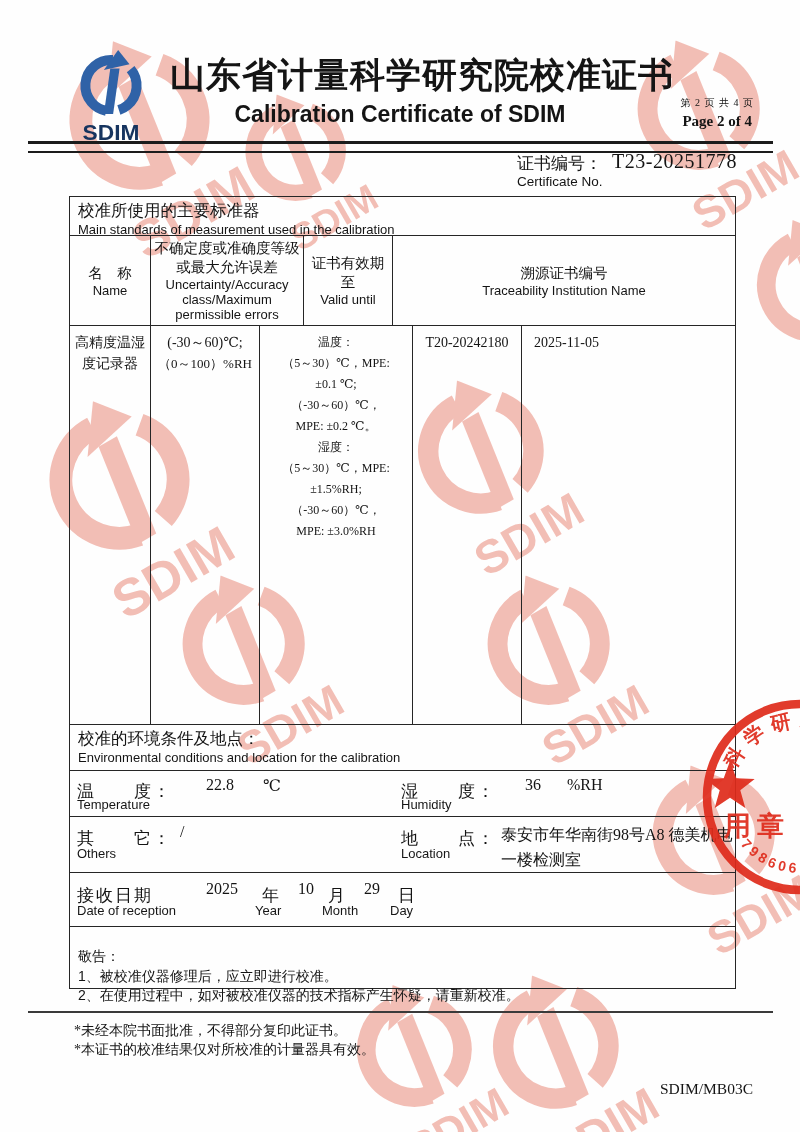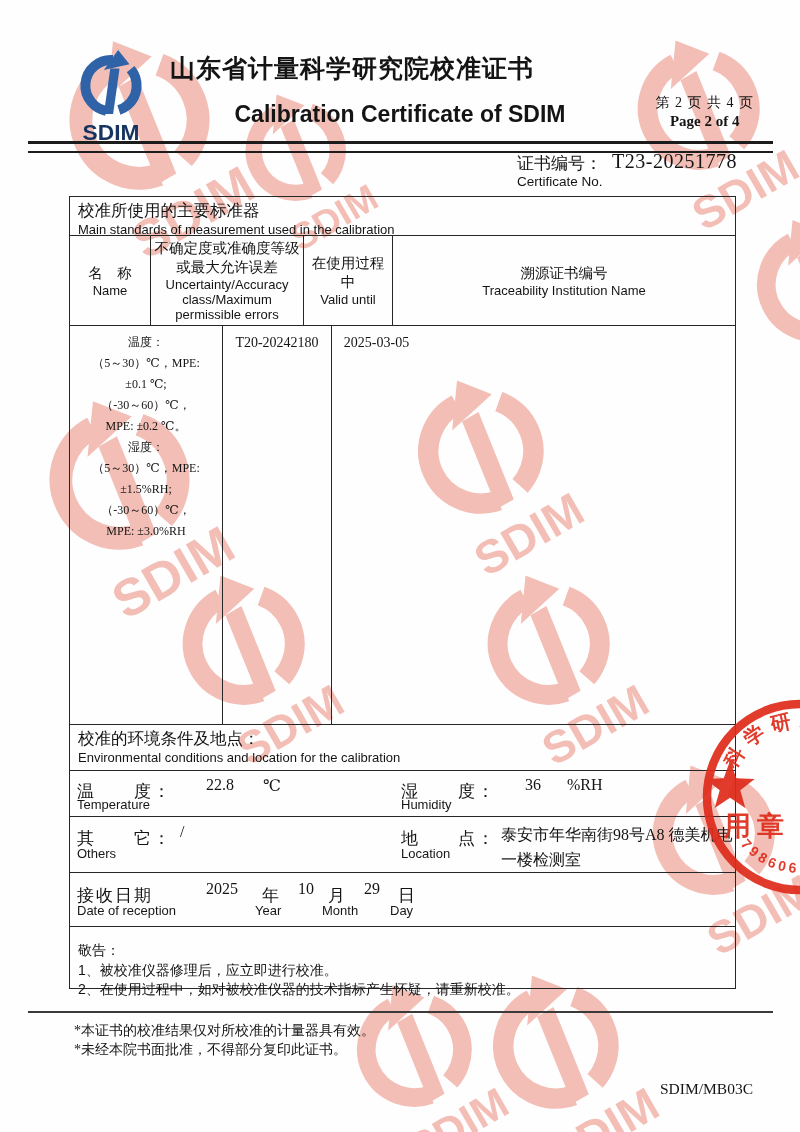"山东省计量科学研究院校准证书" .title-cn { font-size: 25px -> 35px }
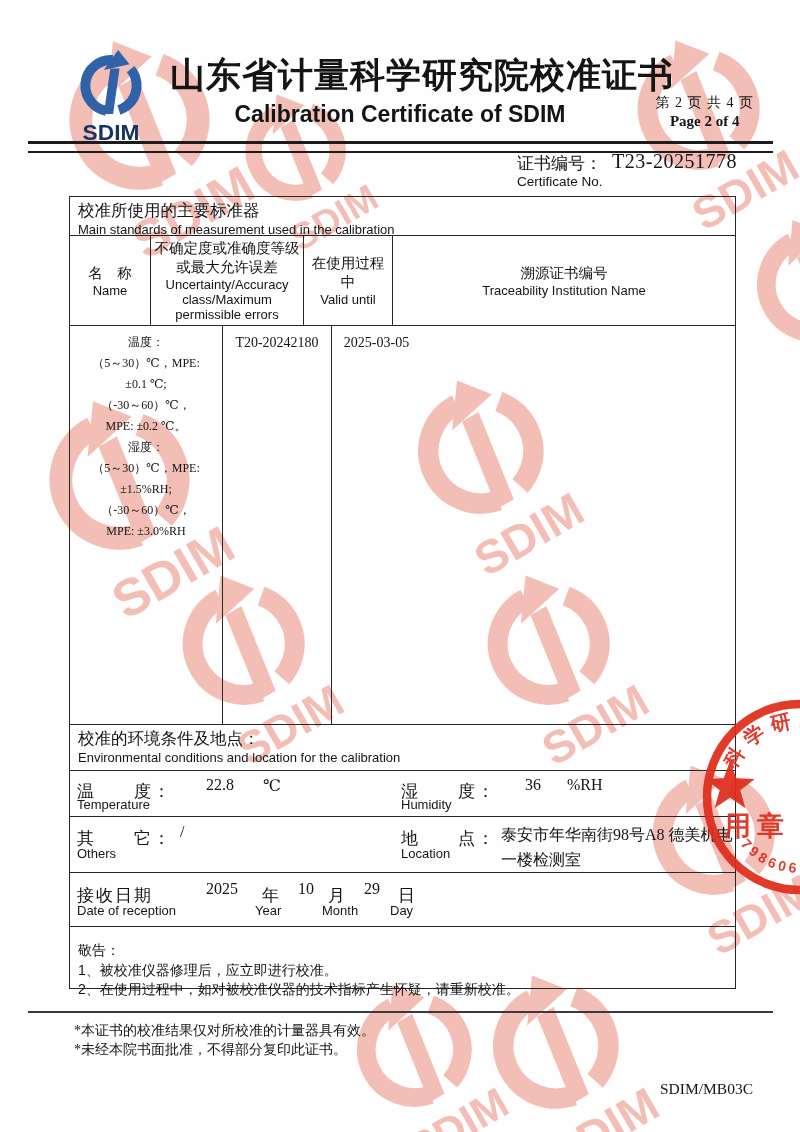"第 2 页 共 4" .pageinfo .cn { font-size: 14px -> 10px }
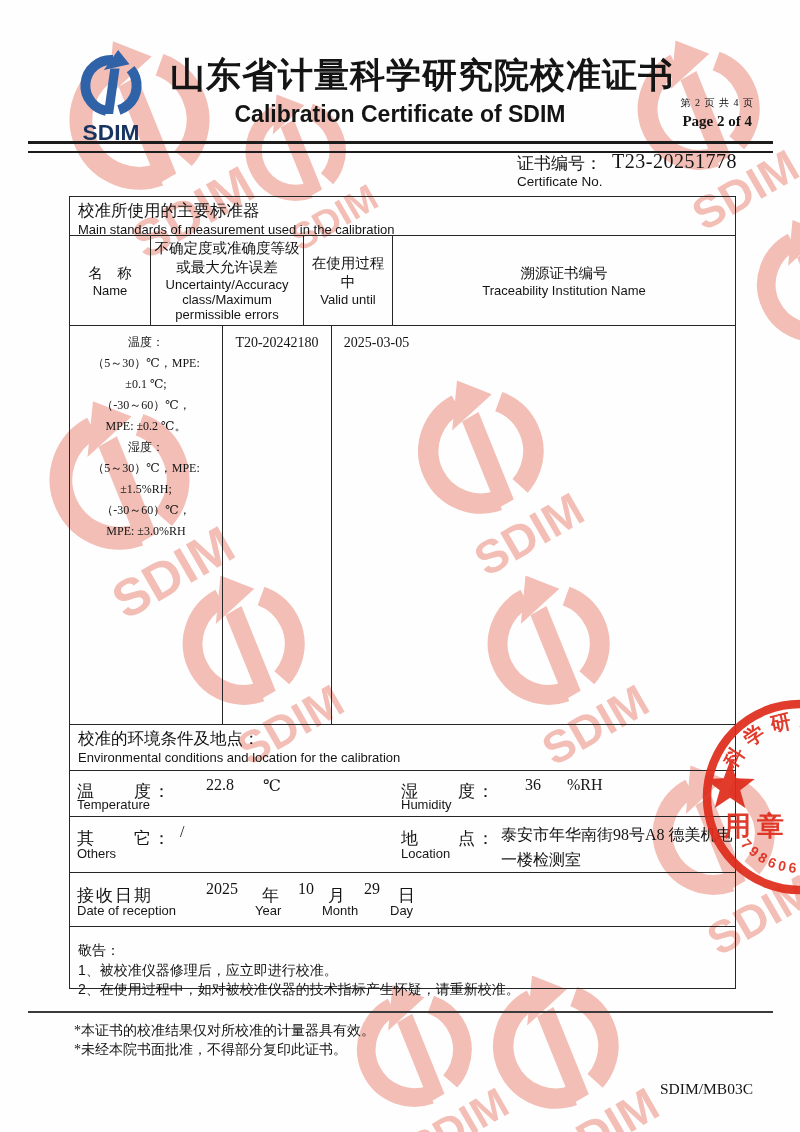"在使用过程中" span.cn { text: 在使用过程中 -> 证书有效期至 }
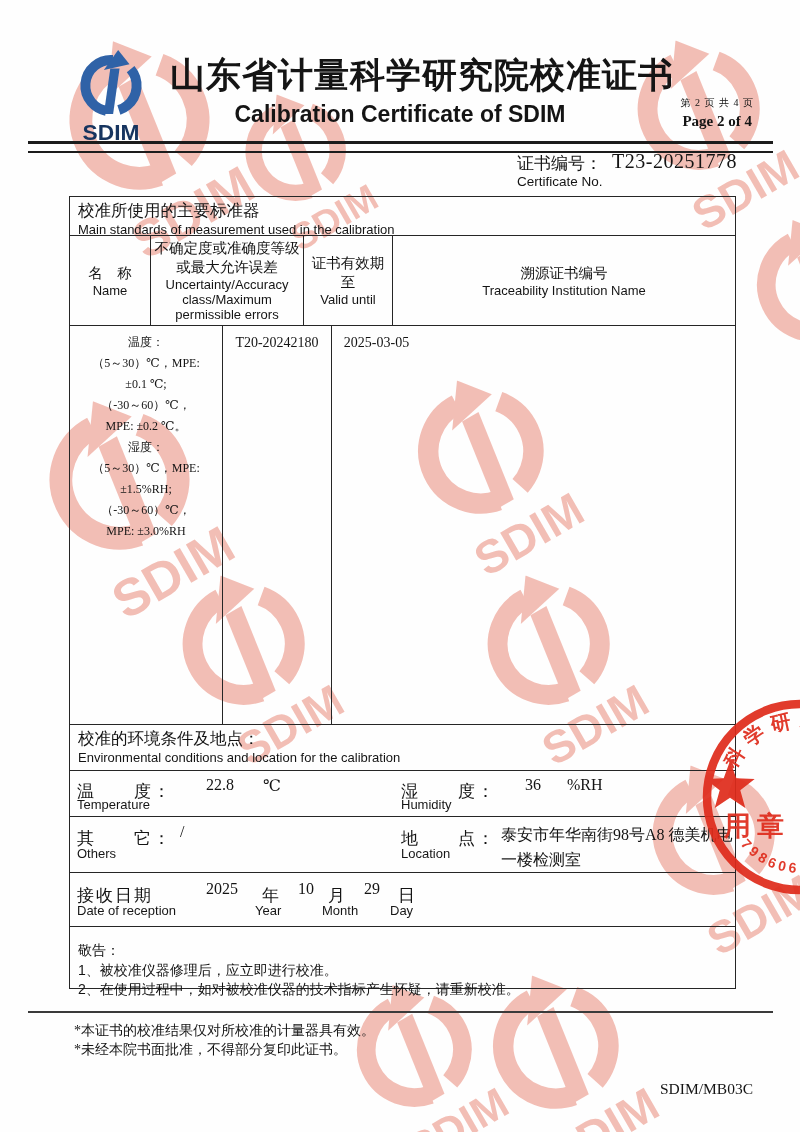"高精度温湿度记录器" div.c1 { html: none -> <div>高精度温湿度记录器</div> }
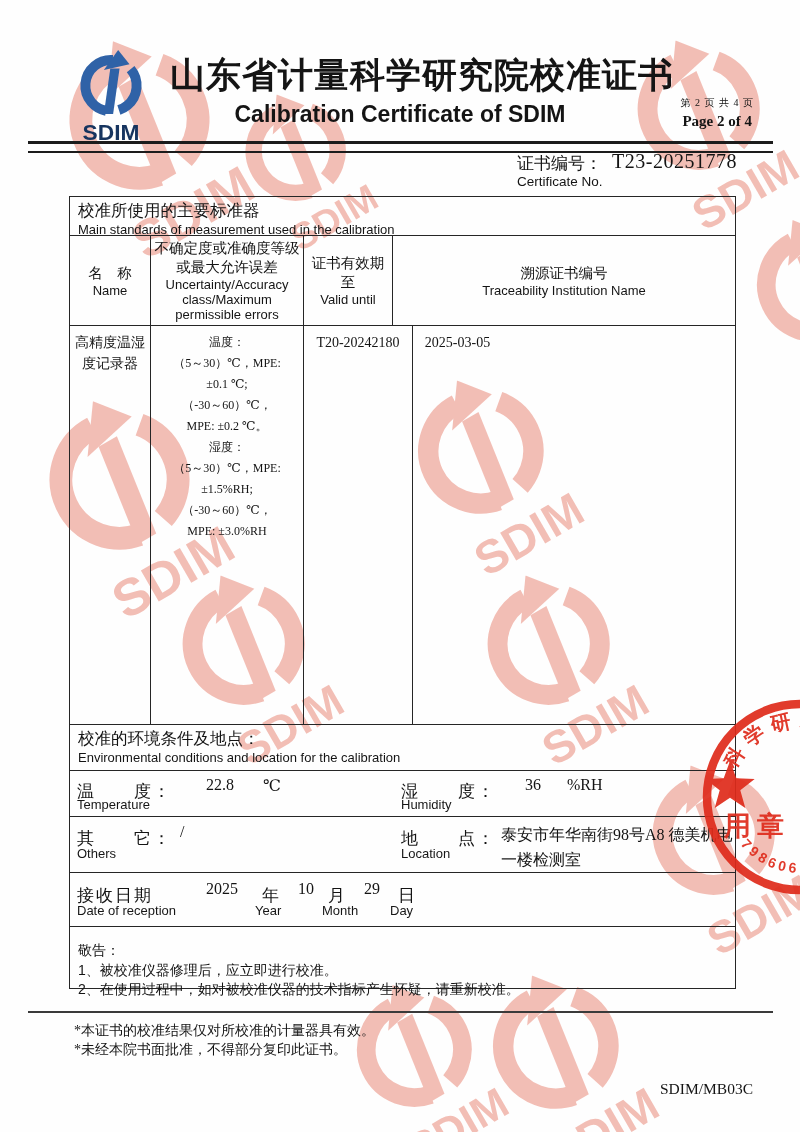"(-30～60)℃;" div.c2 { html: none -> <div> <span>(-30～60)℃;</span> <span>（0～100）%RH</span> </div> }
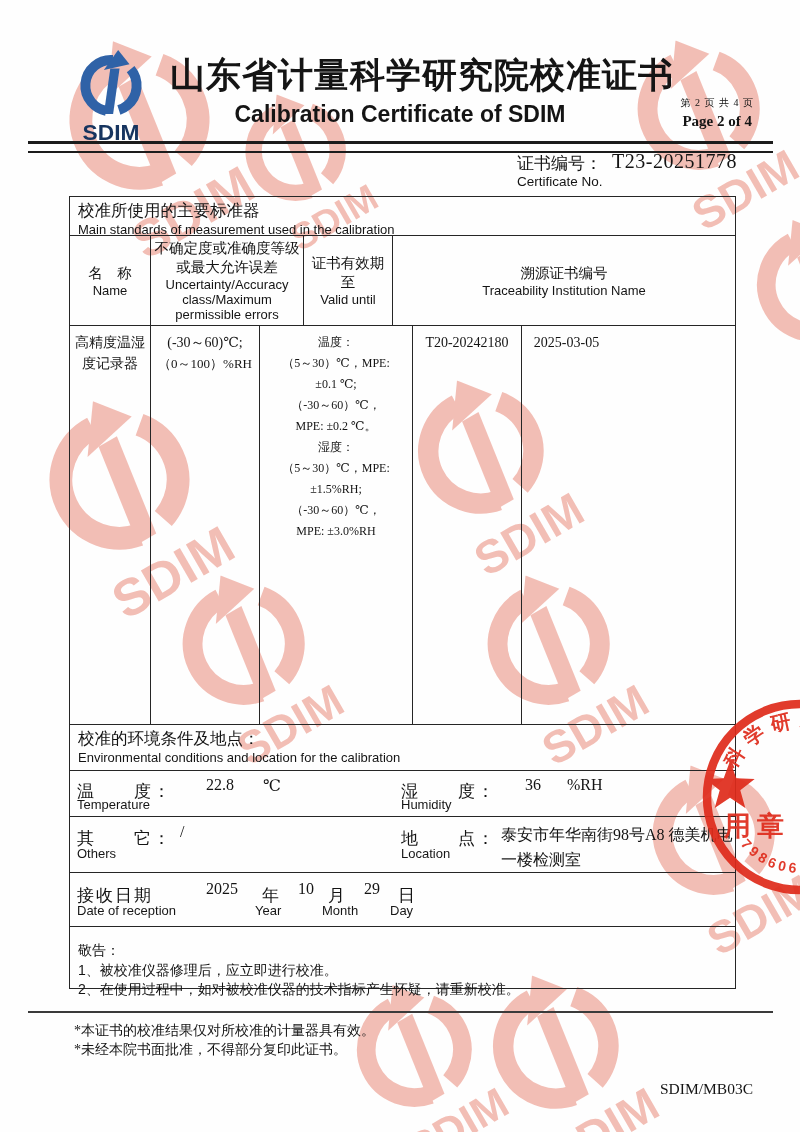"2025-03-05" div.c5 { text: 2025-03-05 -> 2025-11-05 }
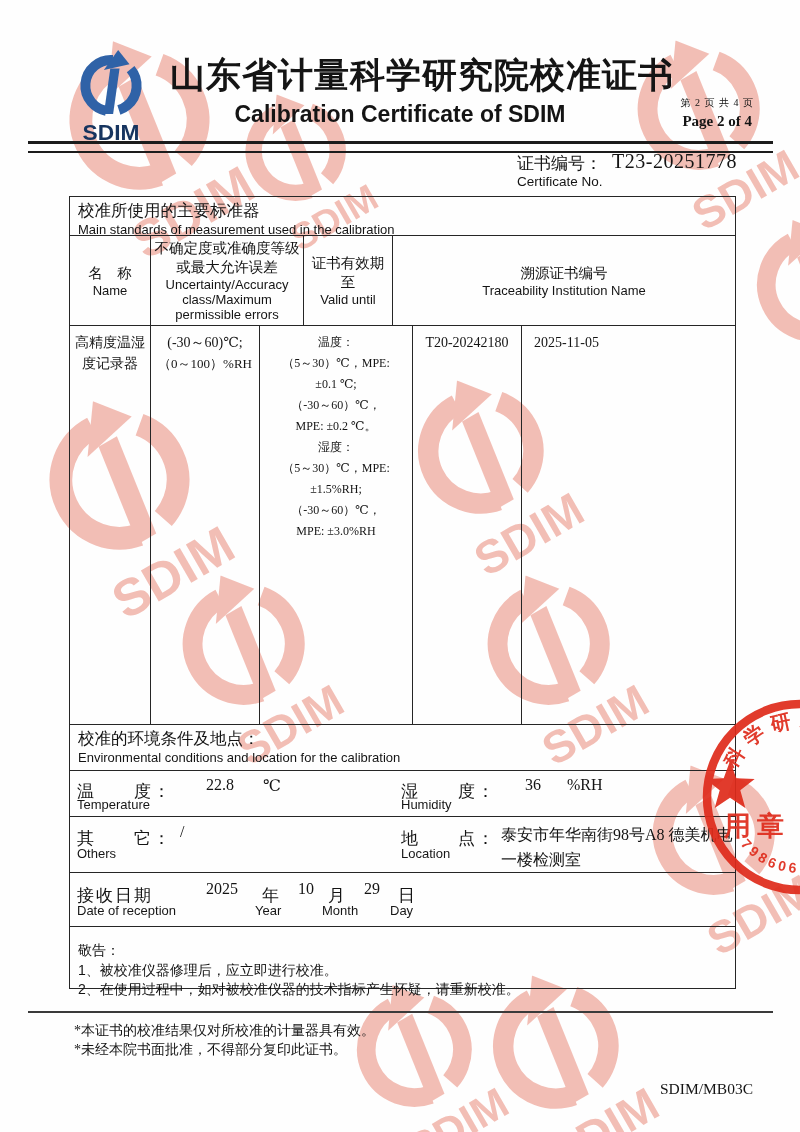"敬告：" .notice { padding: 14px 8px -> 20px 8px }
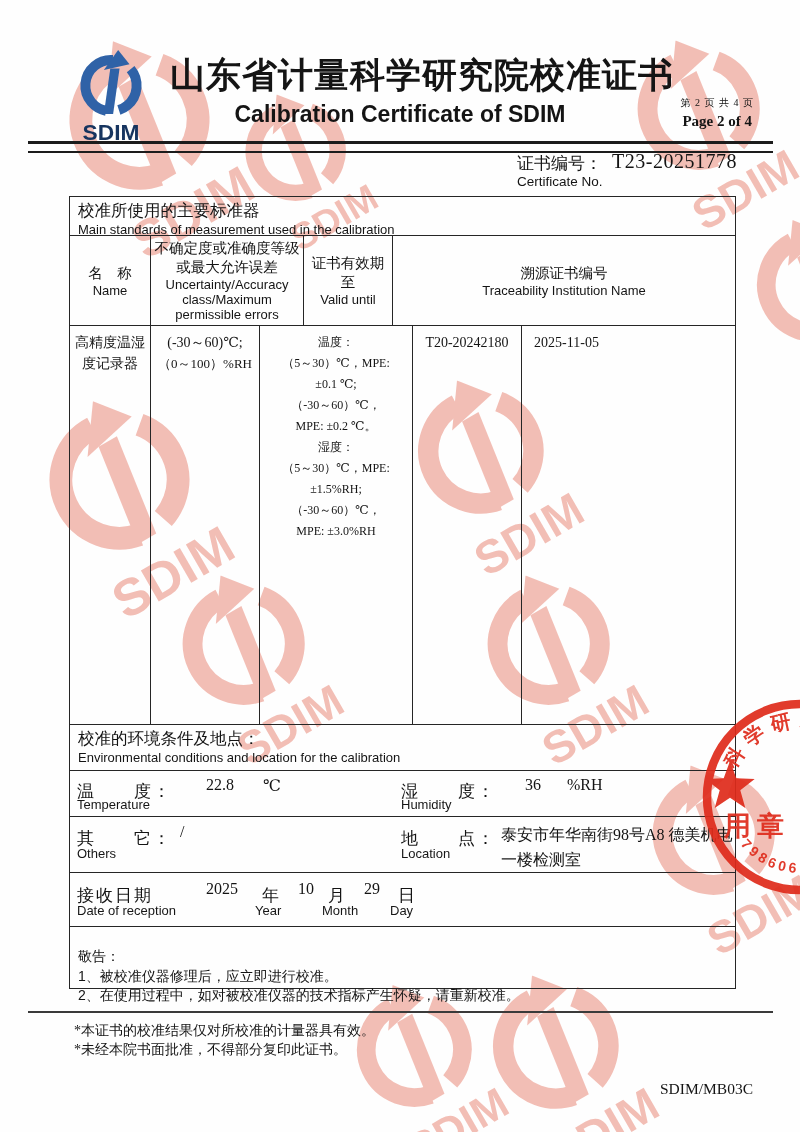"*本证书的校准结果仅对所校准的计量器具有效。" div { order: before "*未经本院书面批准，不得部分复印此证书。" -> after "*未经本院书面批准，不得部分复印此证书。" }
